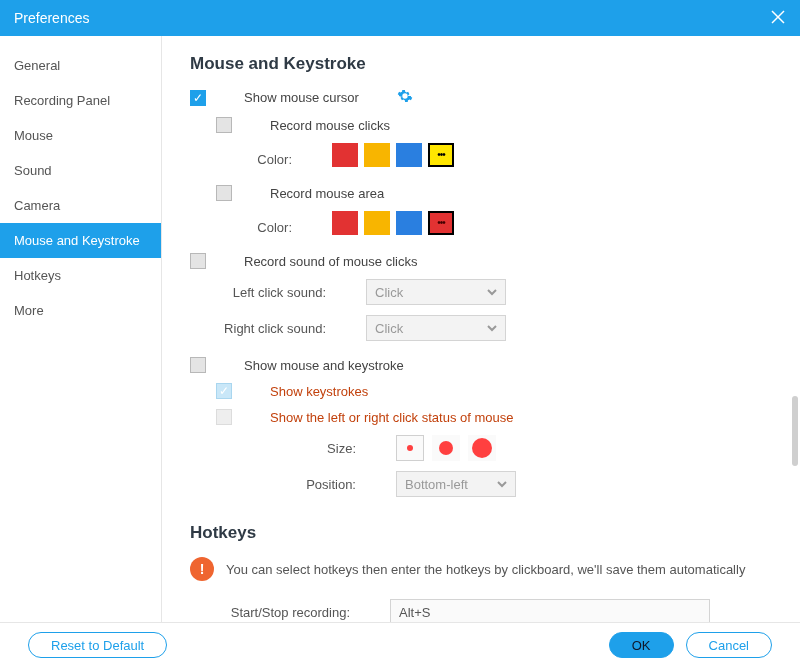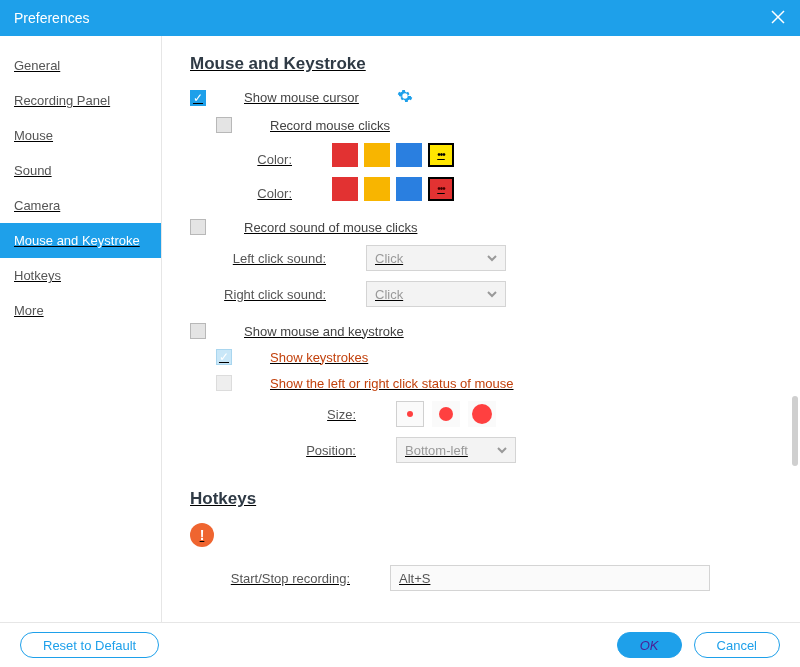"General" .body { text-decoration: underline -> none }
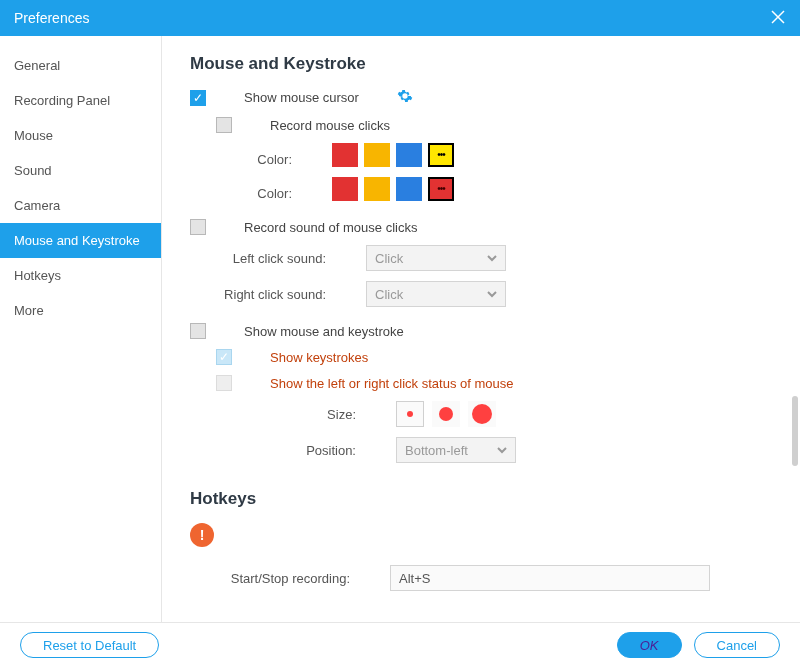"Record mouse area" div.row { html: none -> <div> <span></span> <span>Record mouse area</span> </div> }
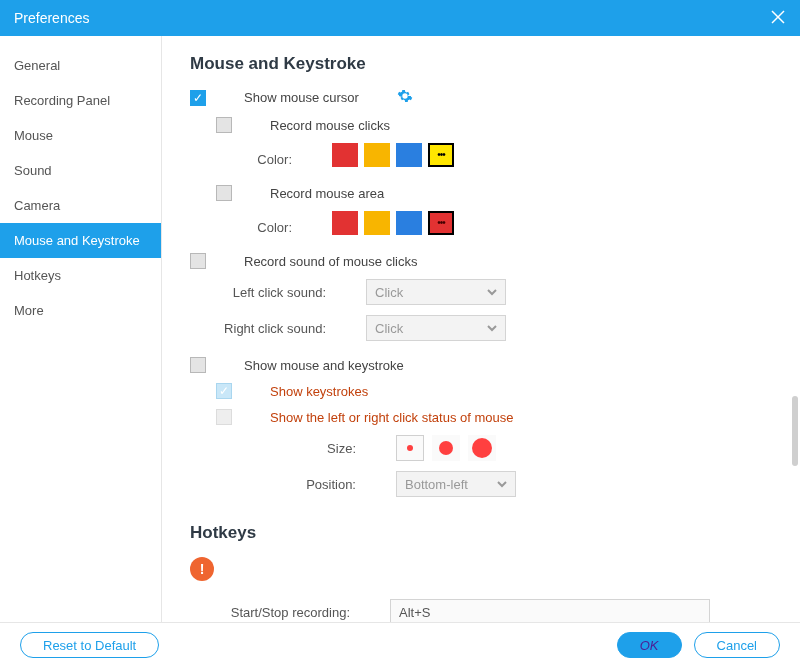"You can select hotkeys then" div.info-text { html: none -> <div>You can select hotkeys then enter the hotkeys by clickboard, we'll save them automatically</div> }
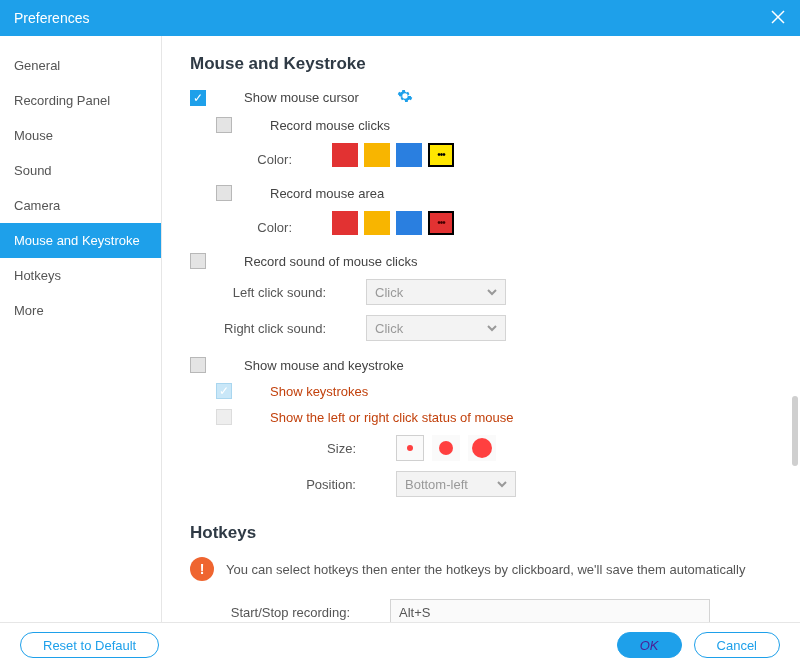"Reset to Default" .footer { padding: 0 20px -> 0 28px }
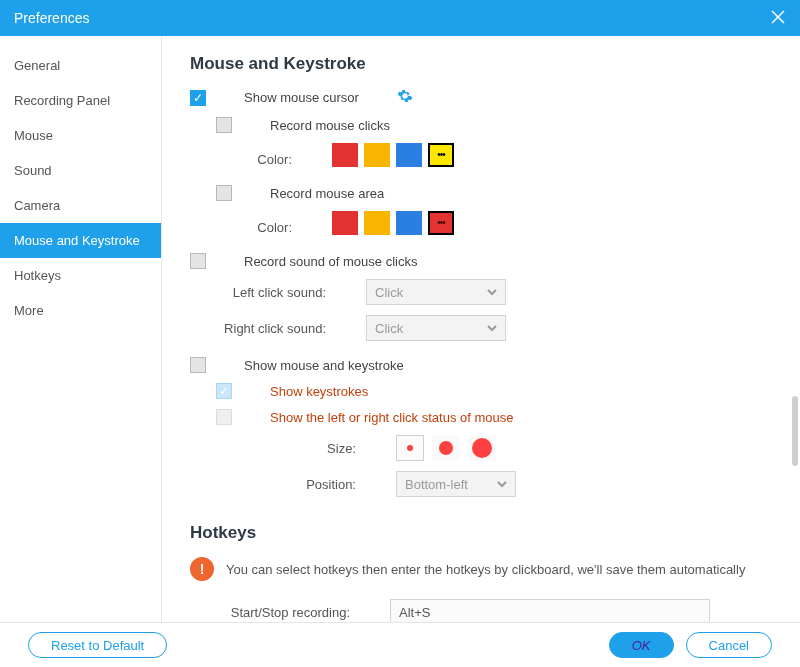"OK" .btn.primary { color: #4c1d95 -> #0f172a; font-style: italic -> none }
